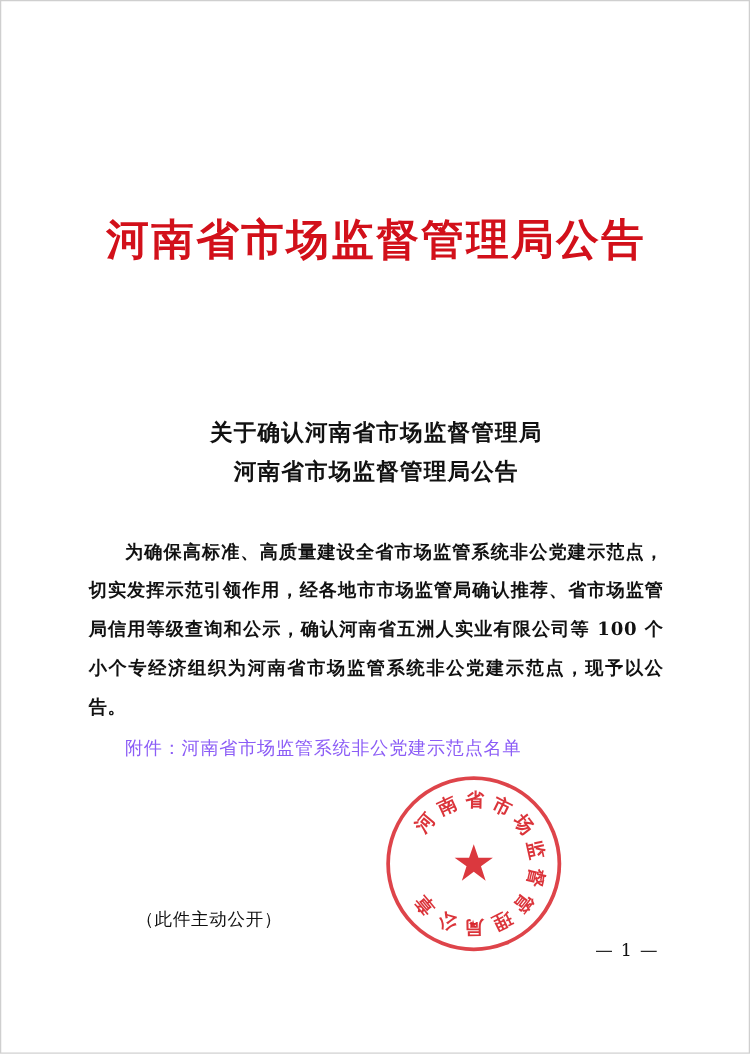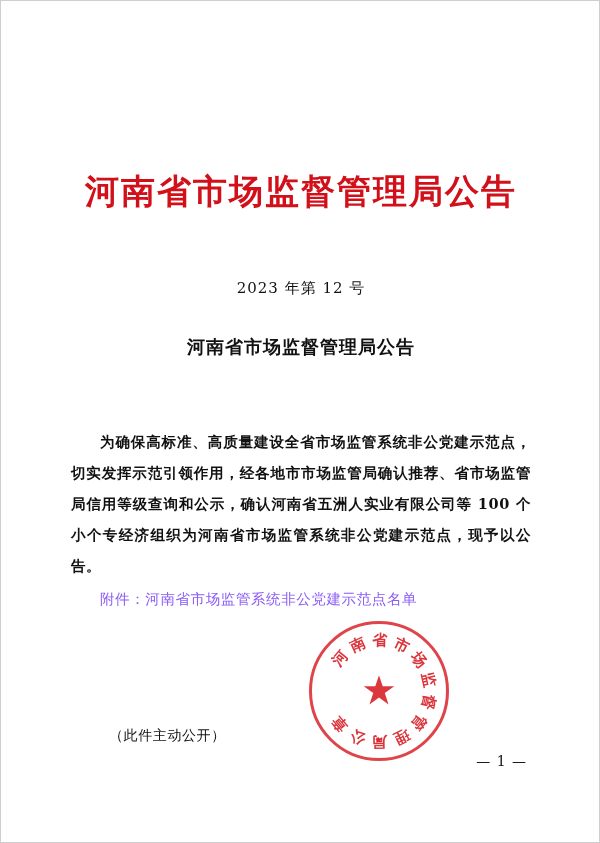"2023 年第 12 号" div.doc-number { html: <div>2023 年第 12 号</div> -> none }
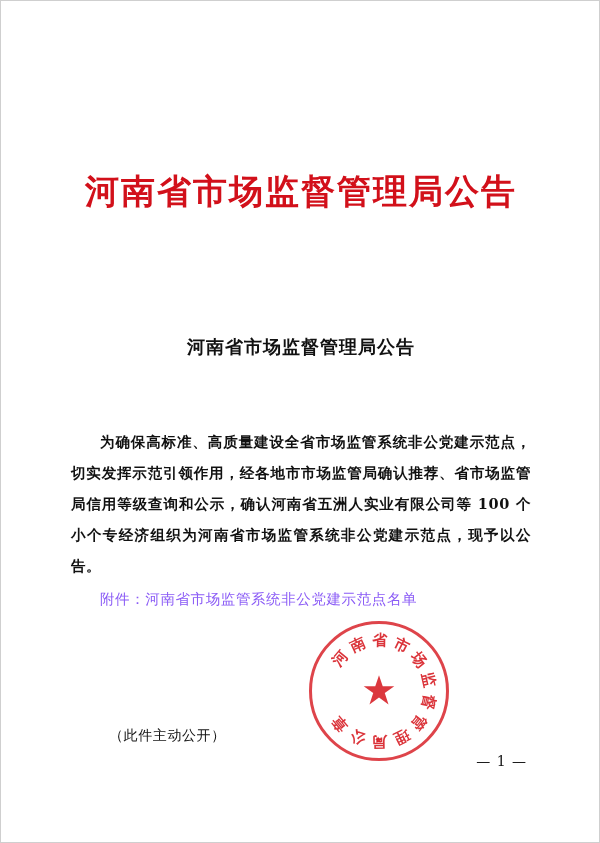"关于确认河南省市场监督管理局" div { html: none -> <div>关于确认河南省市场监督管理局</div> }
